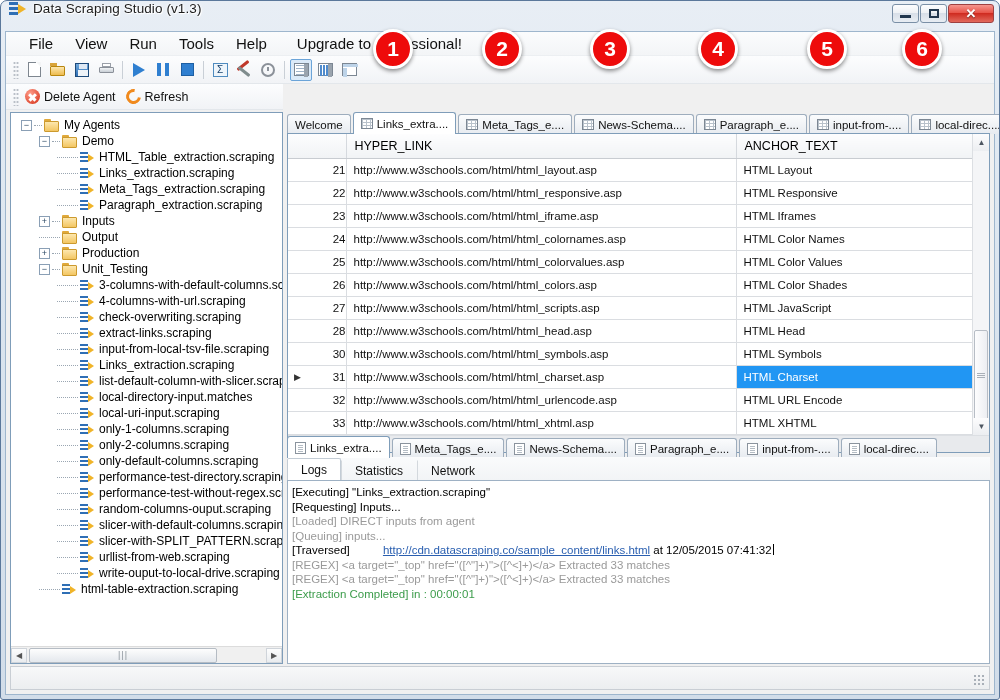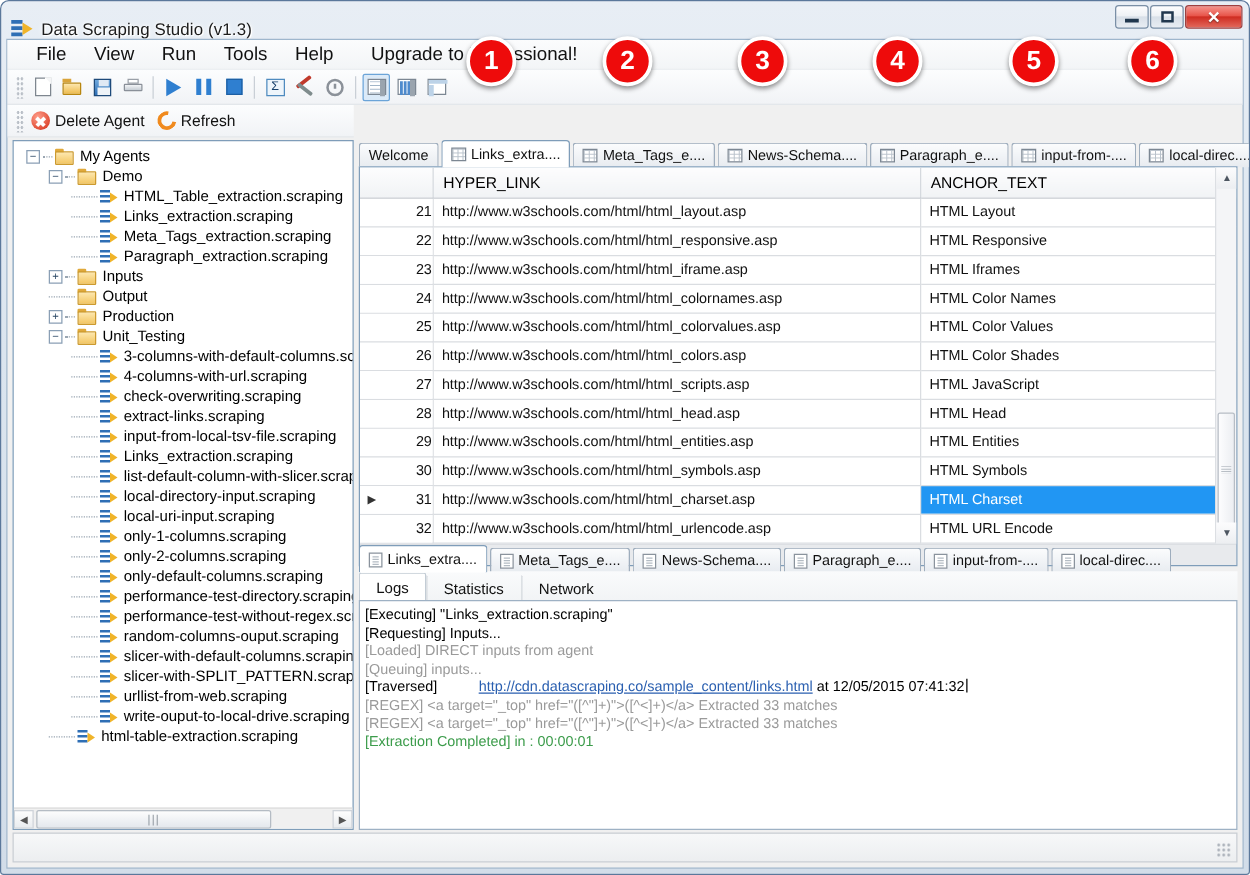"Data Scraping Studio (v1.3)" #titlebar { align-items: flex-end -> flex-start }
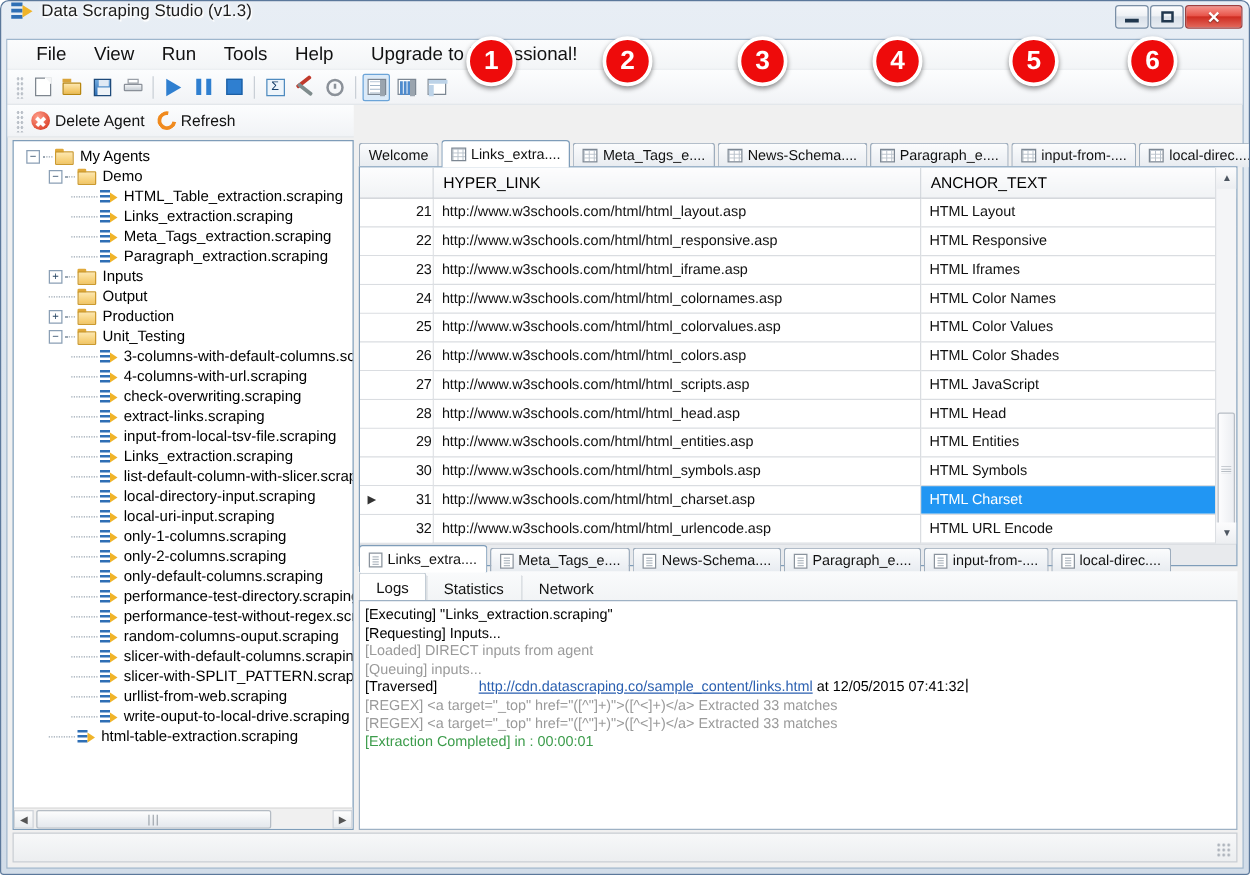"29" tr { html: <tr> <td><span>29</span></td> <td>http://www.w3schools.com/html/html_entities.asp</td> <td>HTML Entities</td> </tr> -> none }
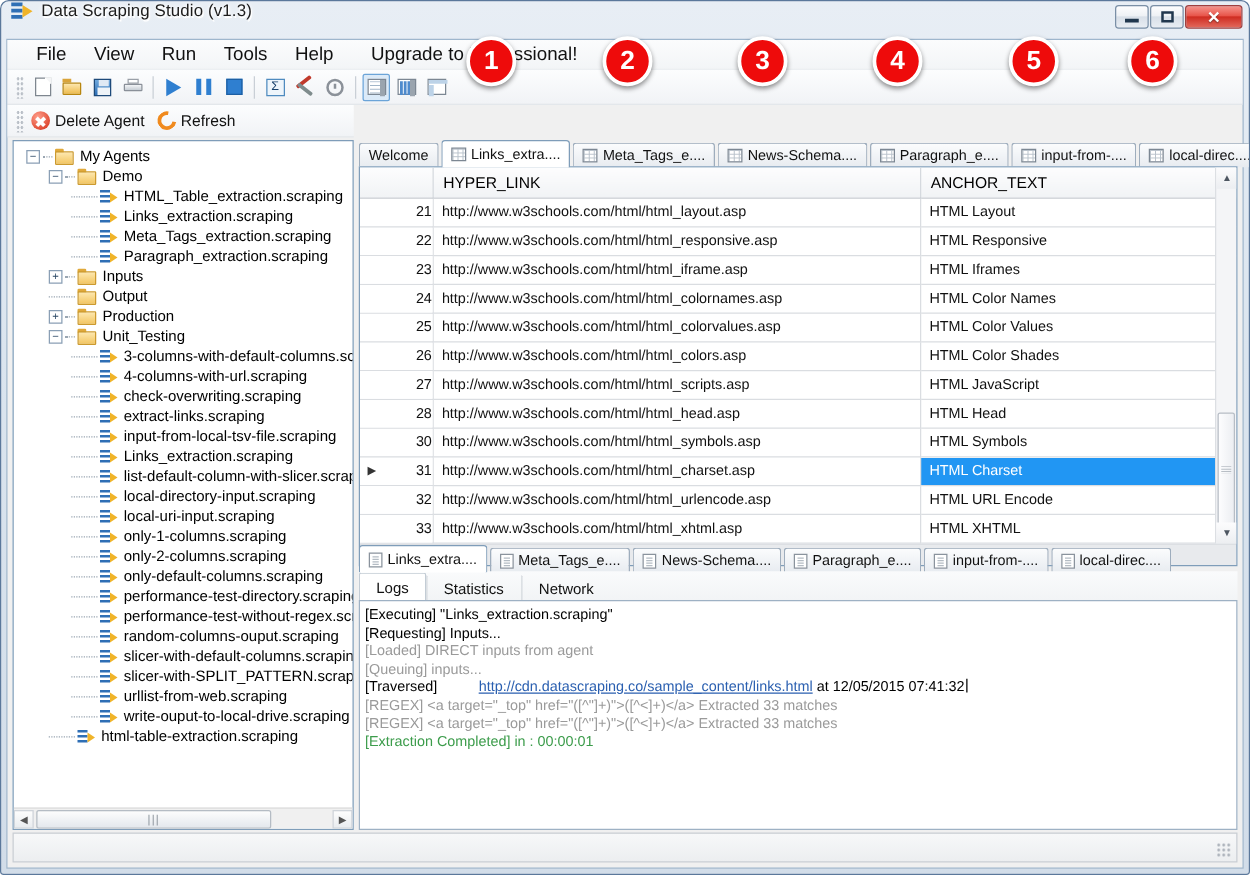"local-directory-input.scraping" span { text: local-directory-input.scraping -> local-directory-input.matches }
